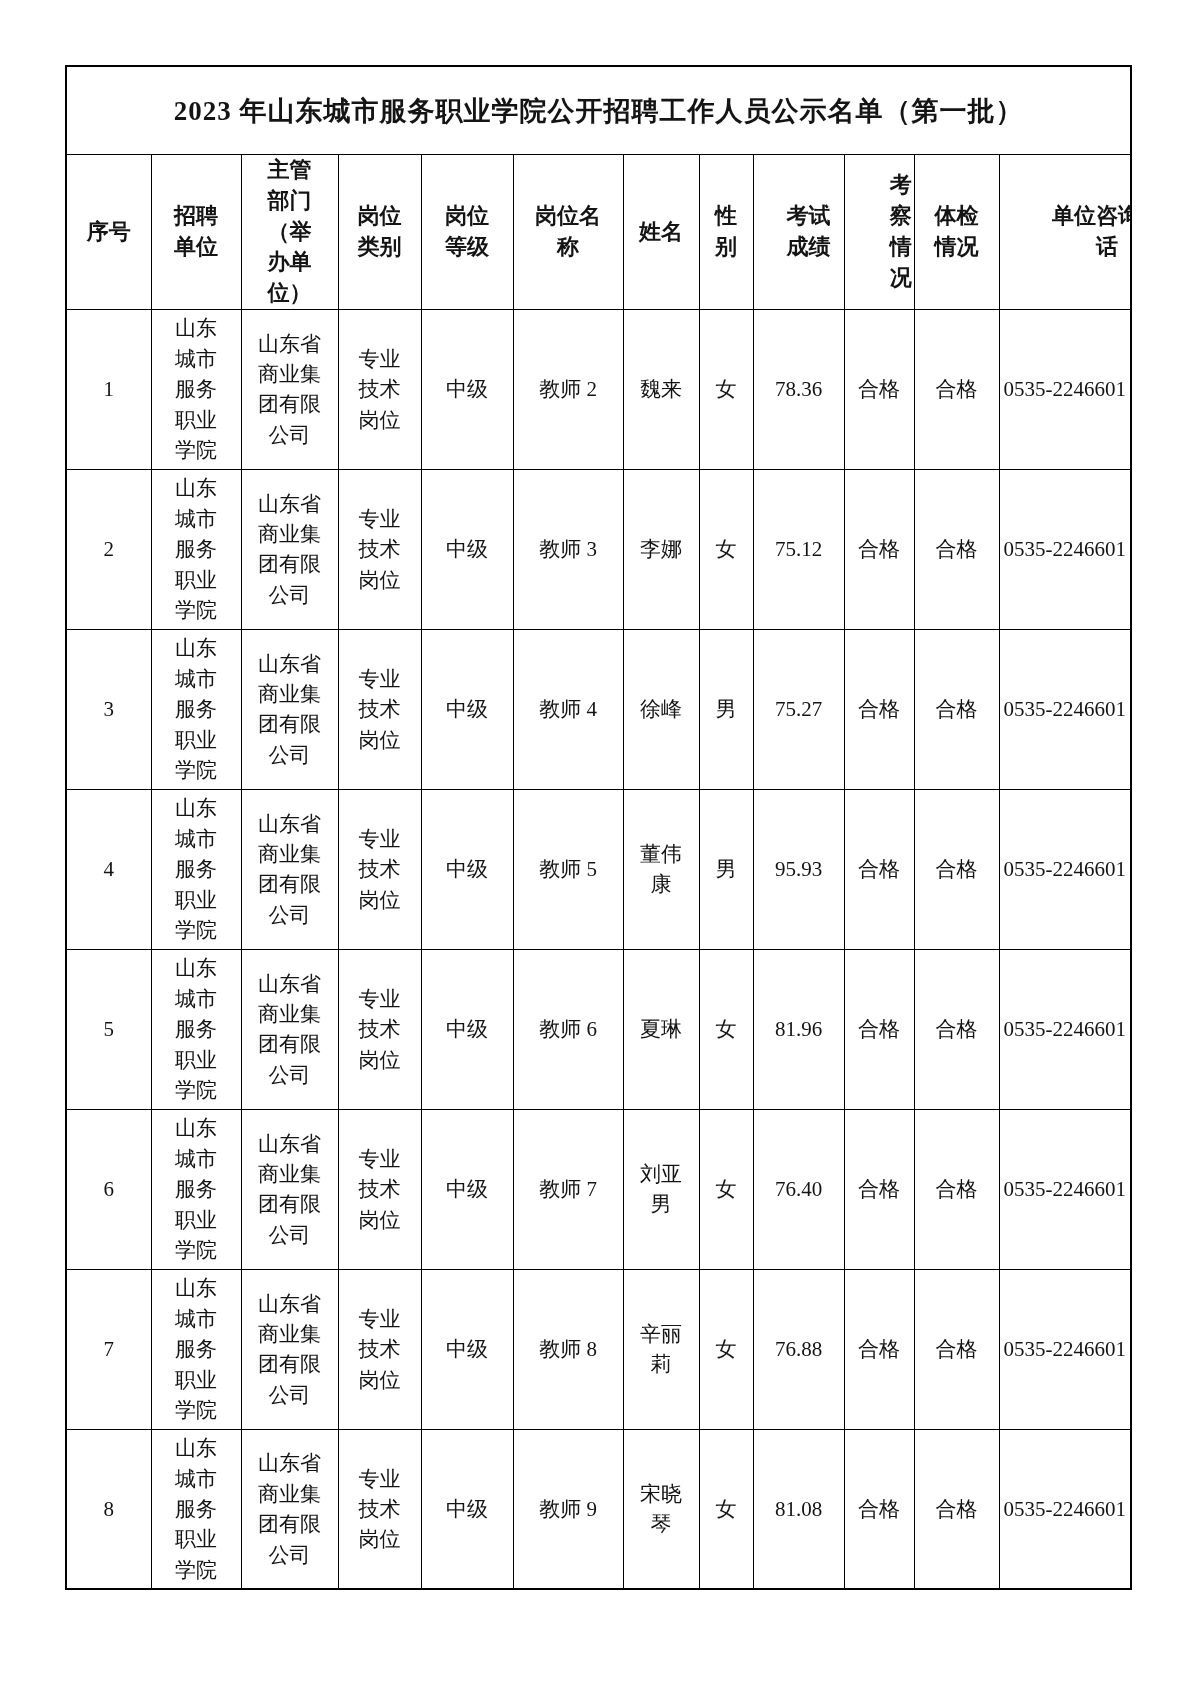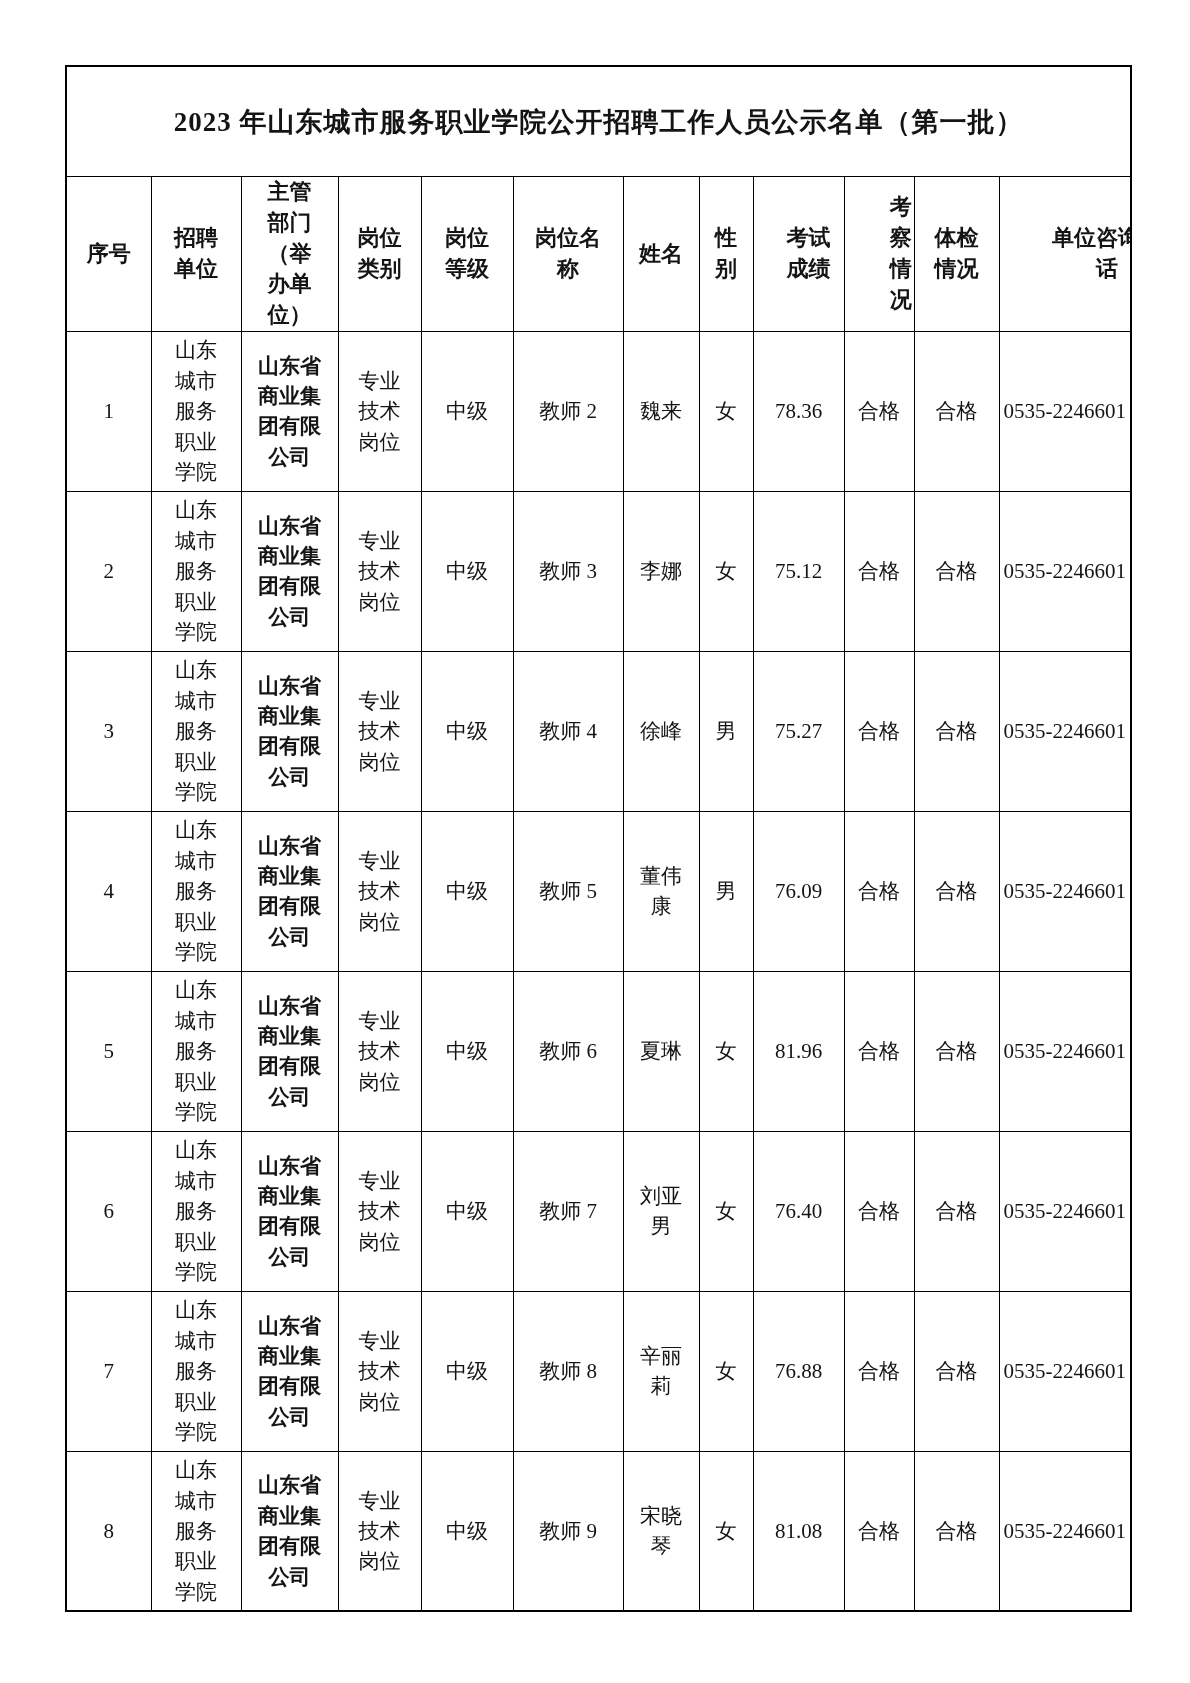"2023 年山东城市服务职业学院公开招聘工作人员公示名单（第一批）" .title-row .title-cell { padding: 12px 10px -> 1px 10px }
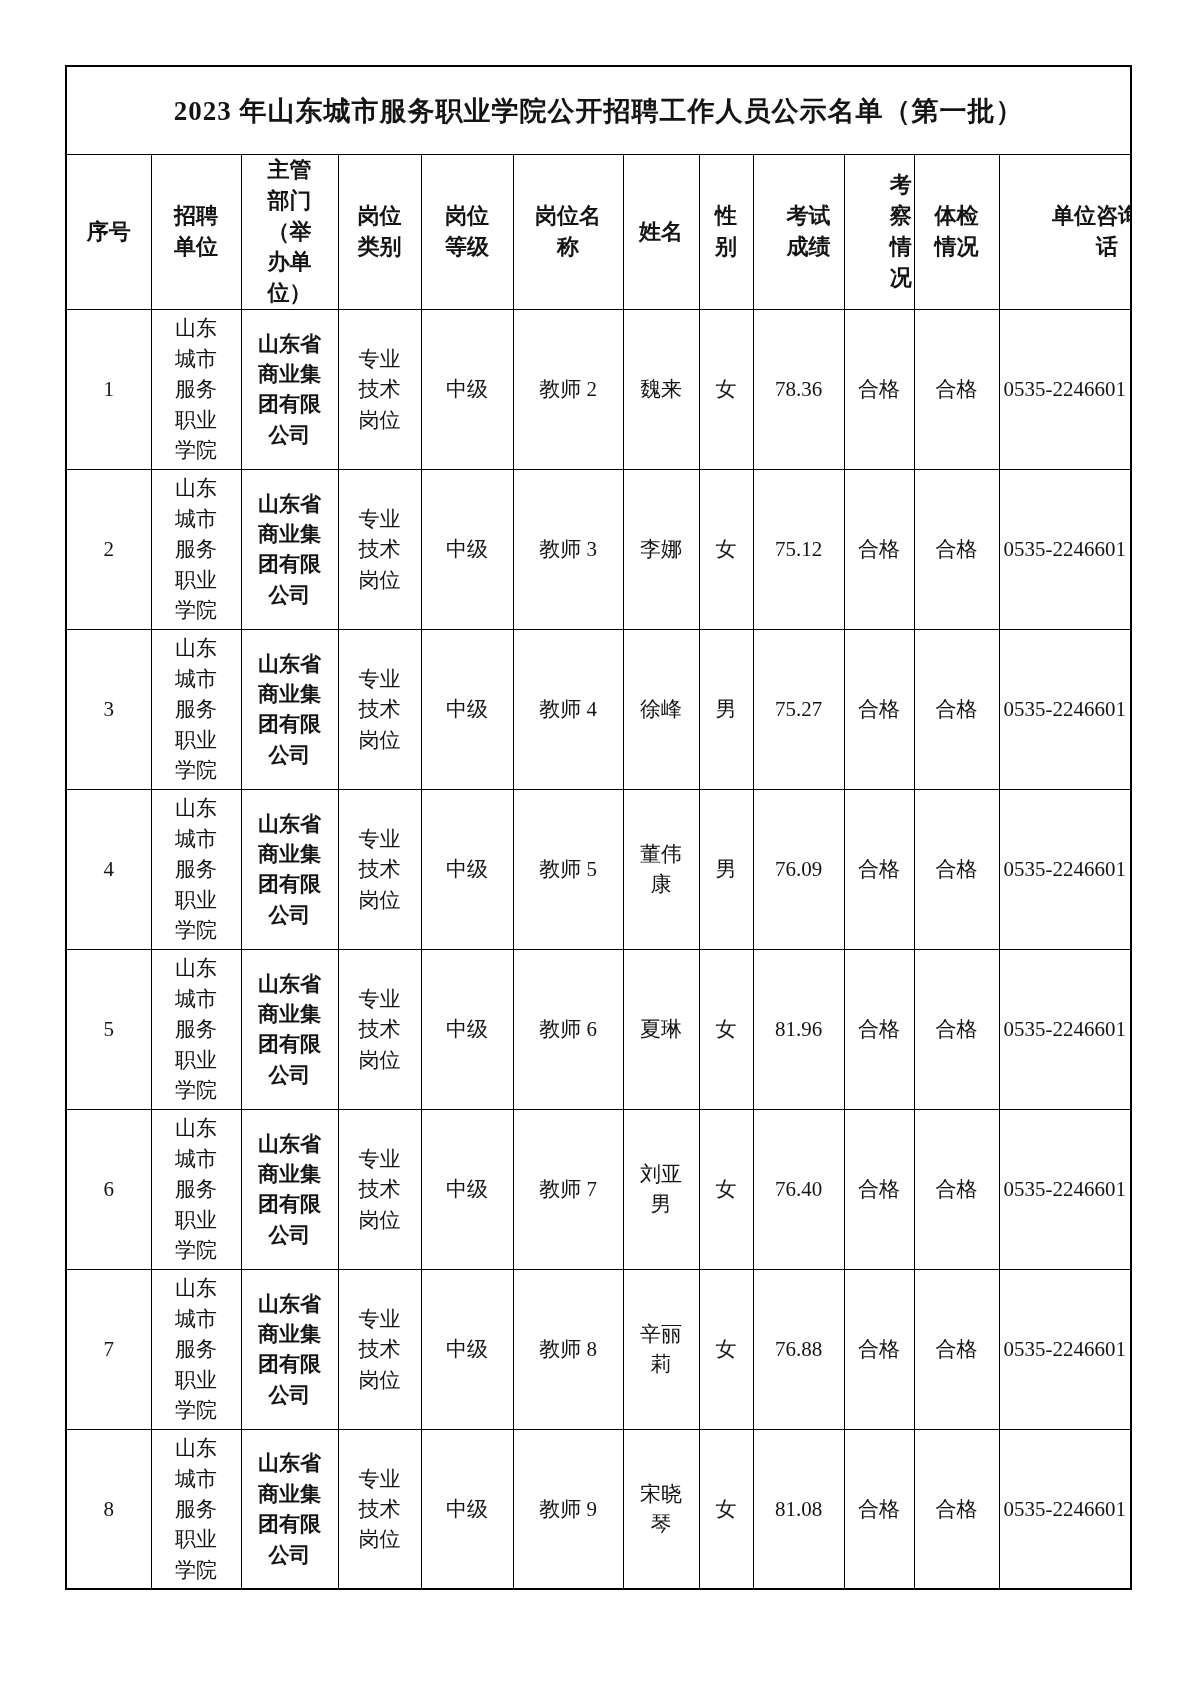"山东省商业集团有限公司" tbody.data td:nth-child(3) .v { font-weight: bold -> none }
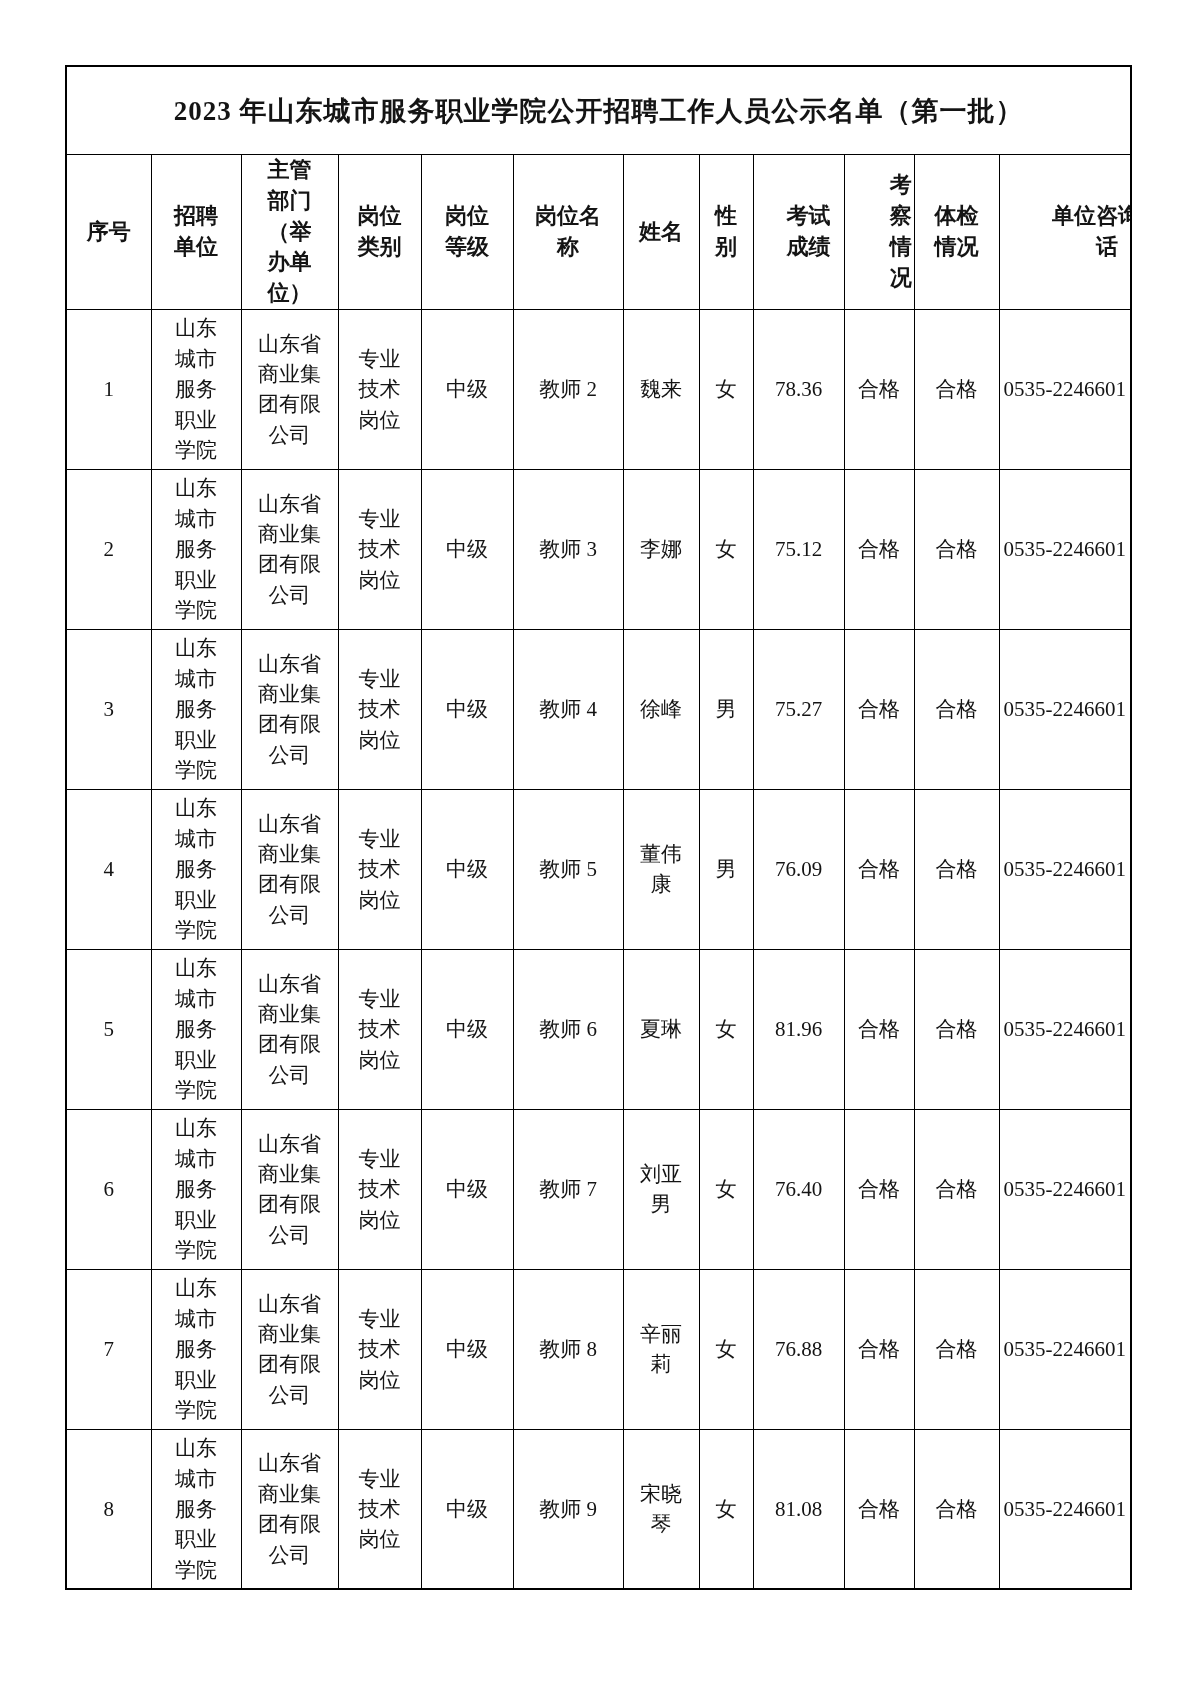"76.09" span.v { text: 76.09 -> 95.93 }
